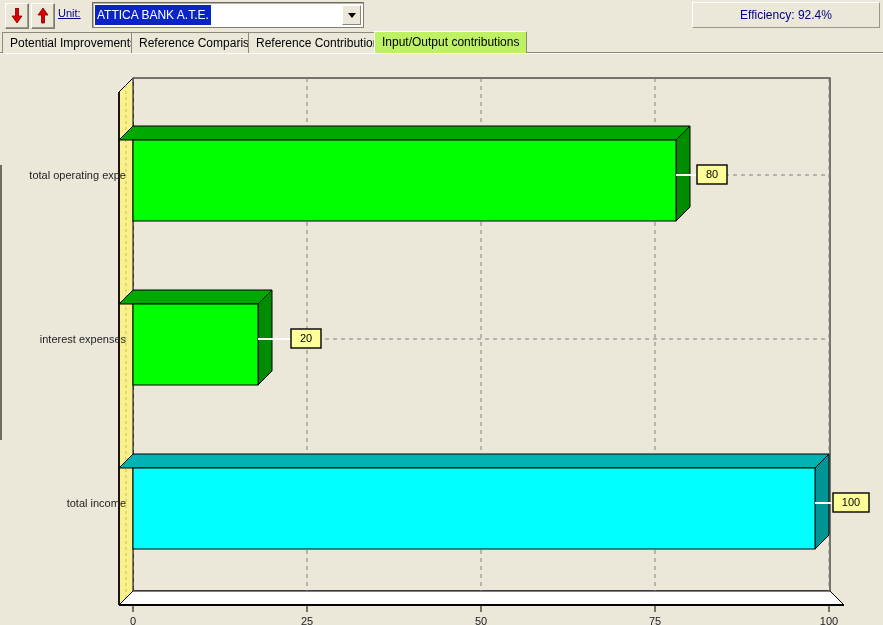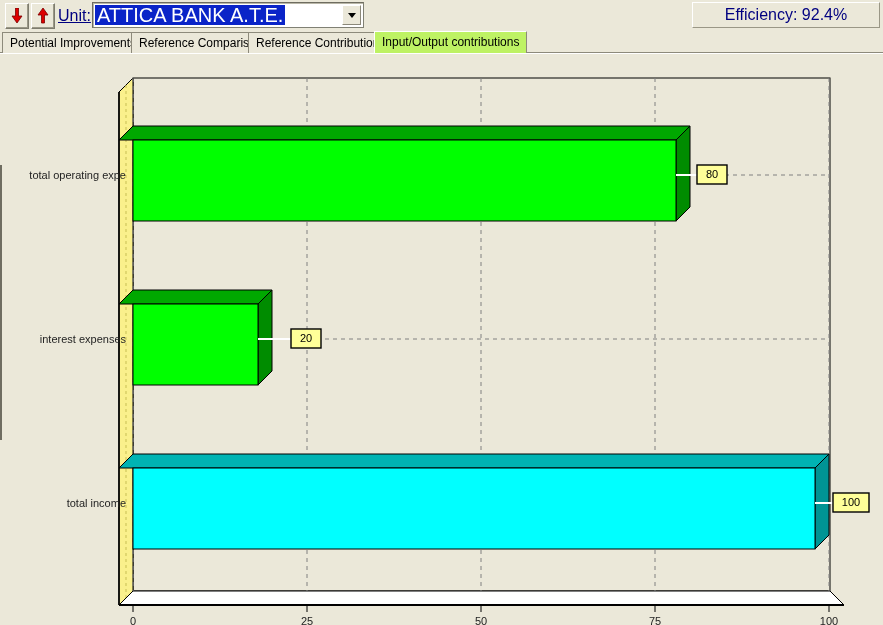"Unit:" .unit-label { font-size: 16px -> 11px }
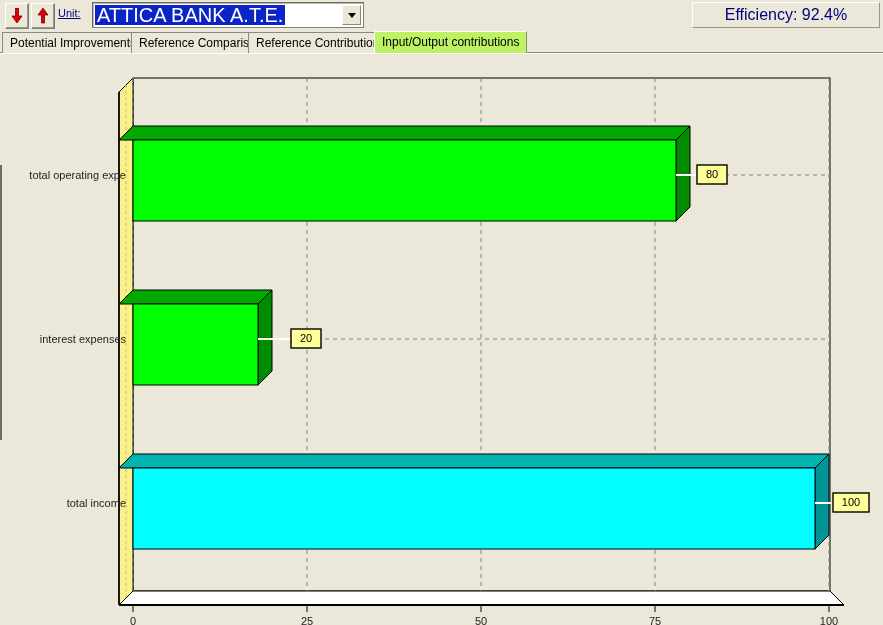"ATTICA BANK A.T.E." .combo-value { font-size: 20px -> 12px }
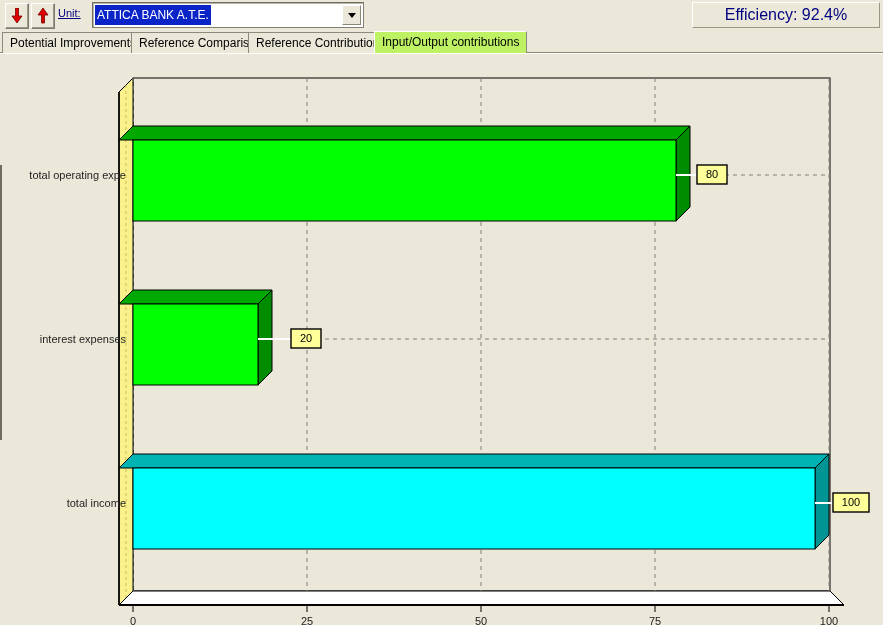"Efficiency: 92.4%" .efficiency { font-size: 16px -> 12px }
